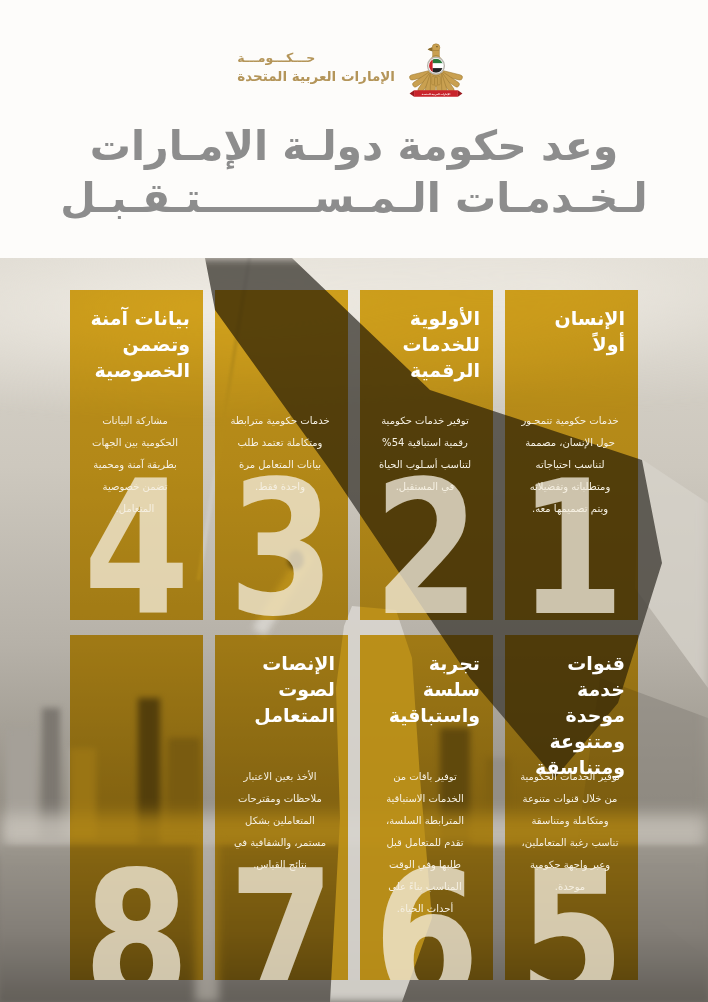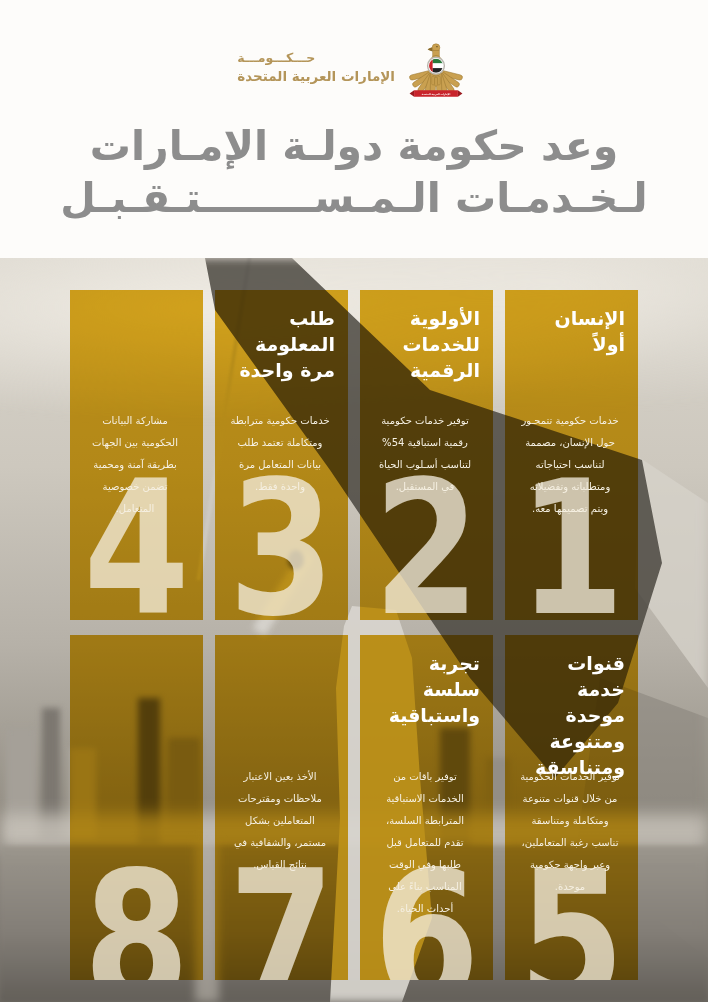"بيانات آمنة" h2.card-title { html: none -> <h2>بيانات آمنة وتضمن الخصوصية</h2> }
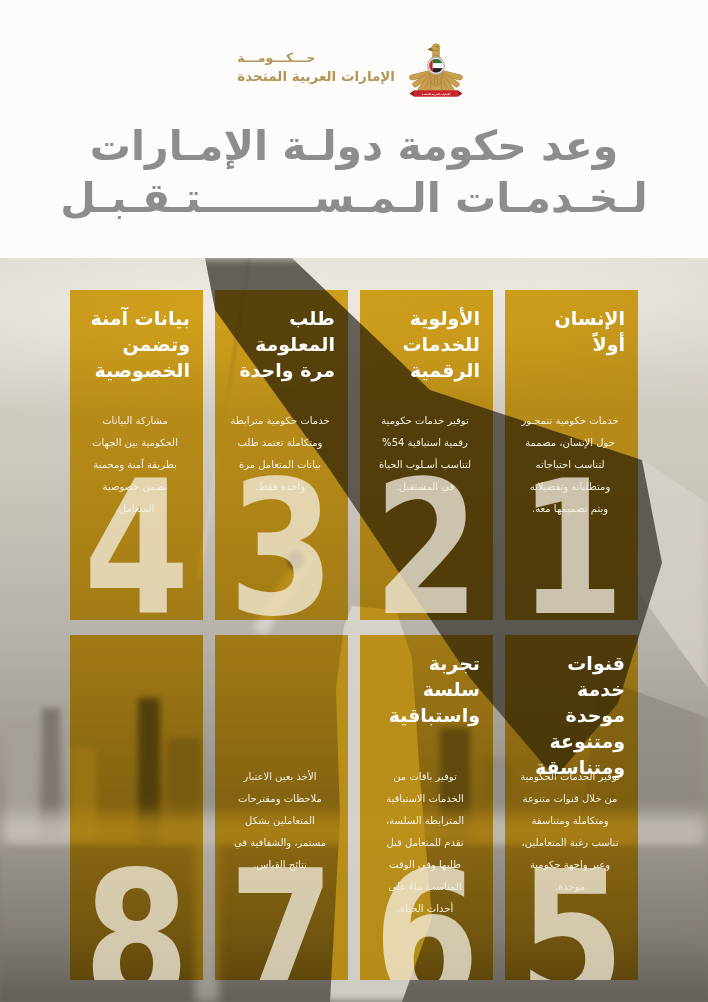"طلب" h2.card-title { html: <h2>طلب المعلومة مرة واحدة</h2> -> none }
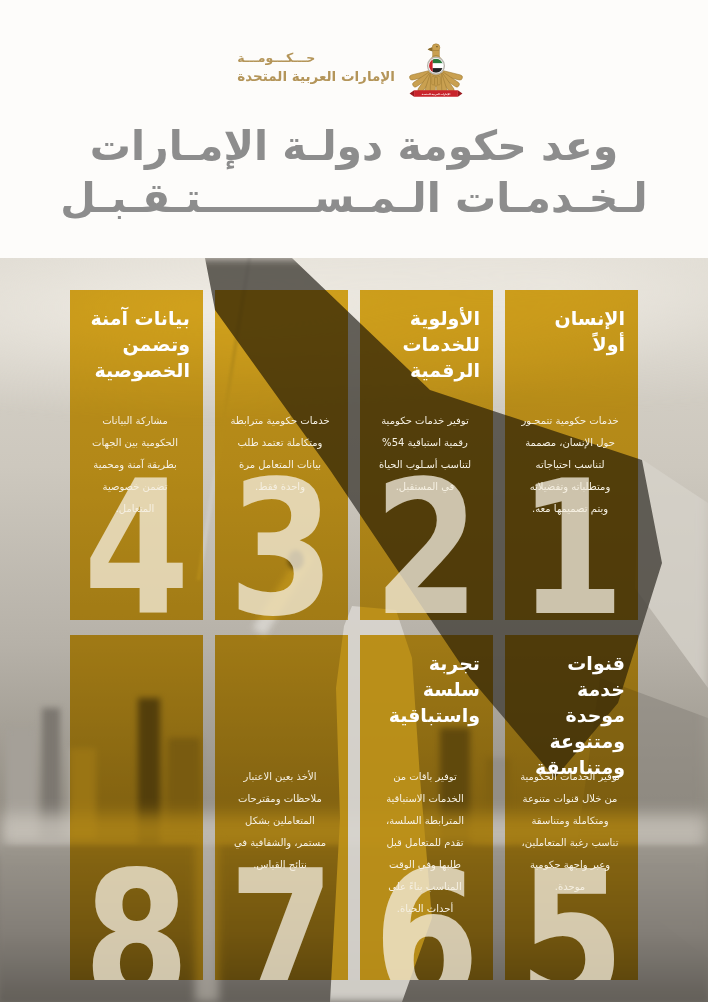"الإنصات" h2.card-title { html: none -> <h2>الإنصات لصوت المتعامل</h2> }
